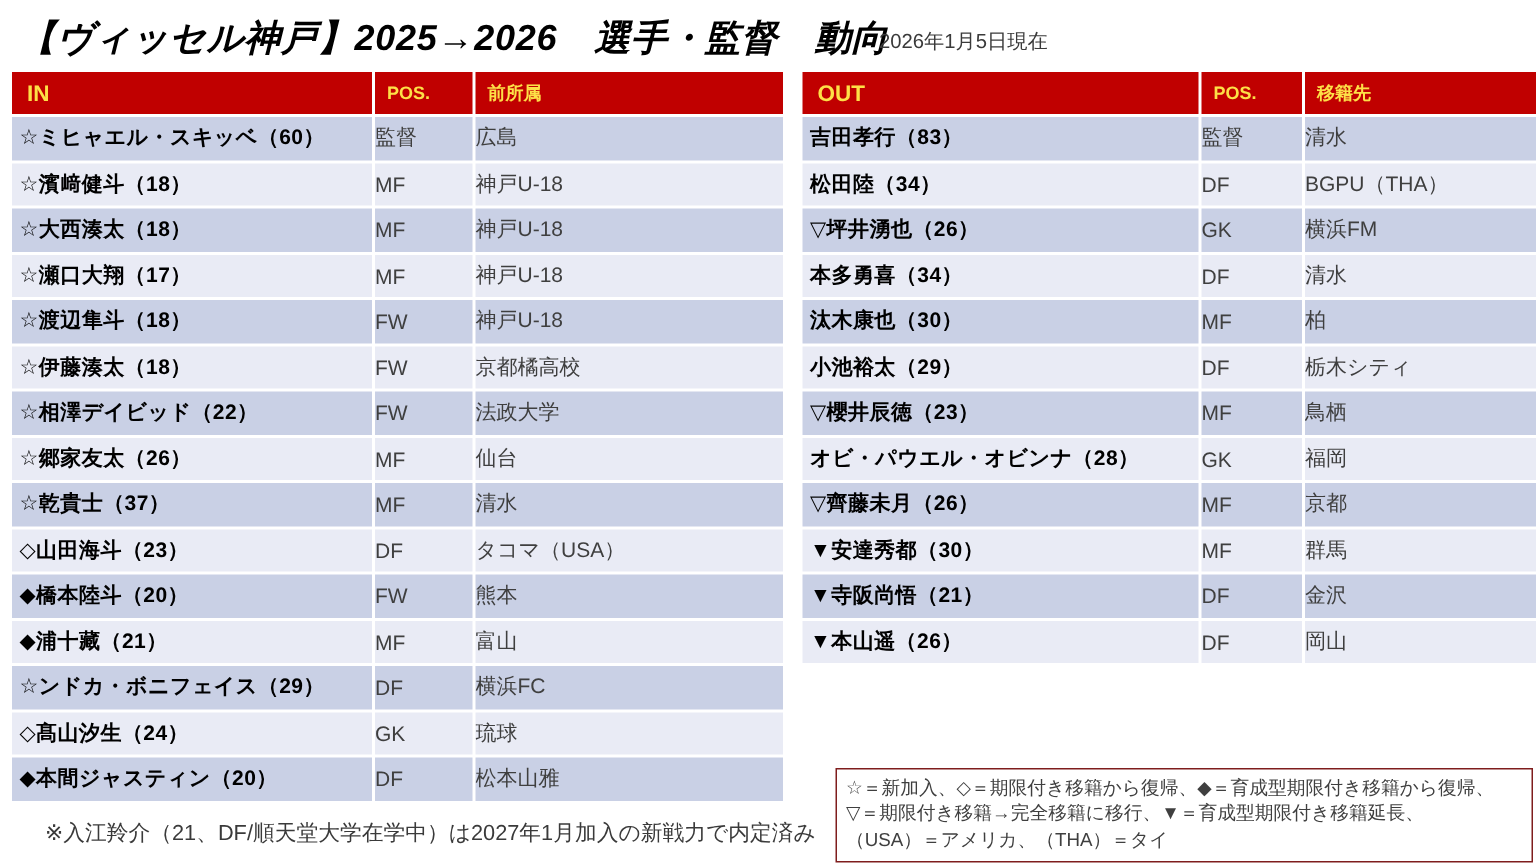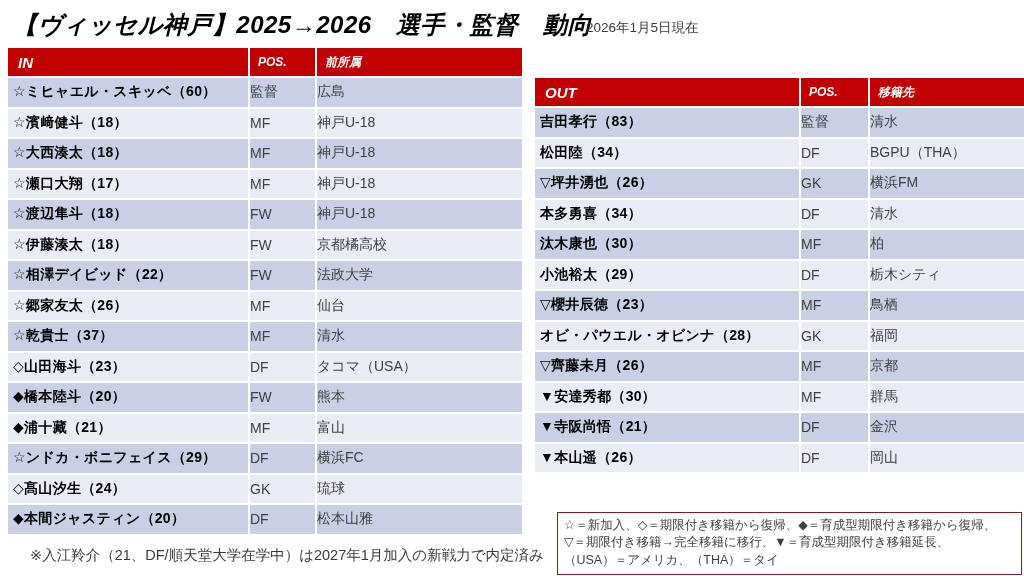"IN" .hcell { color: #ffffff -> #fde047; font-style: italic -> none }
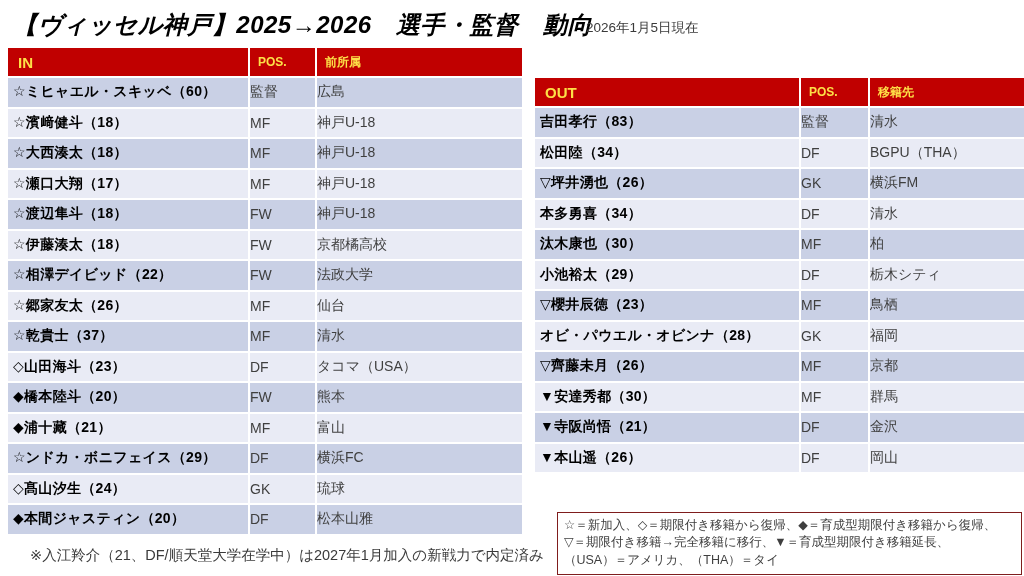"OUT" .tbl-out { margin-top: 30px -> none }
